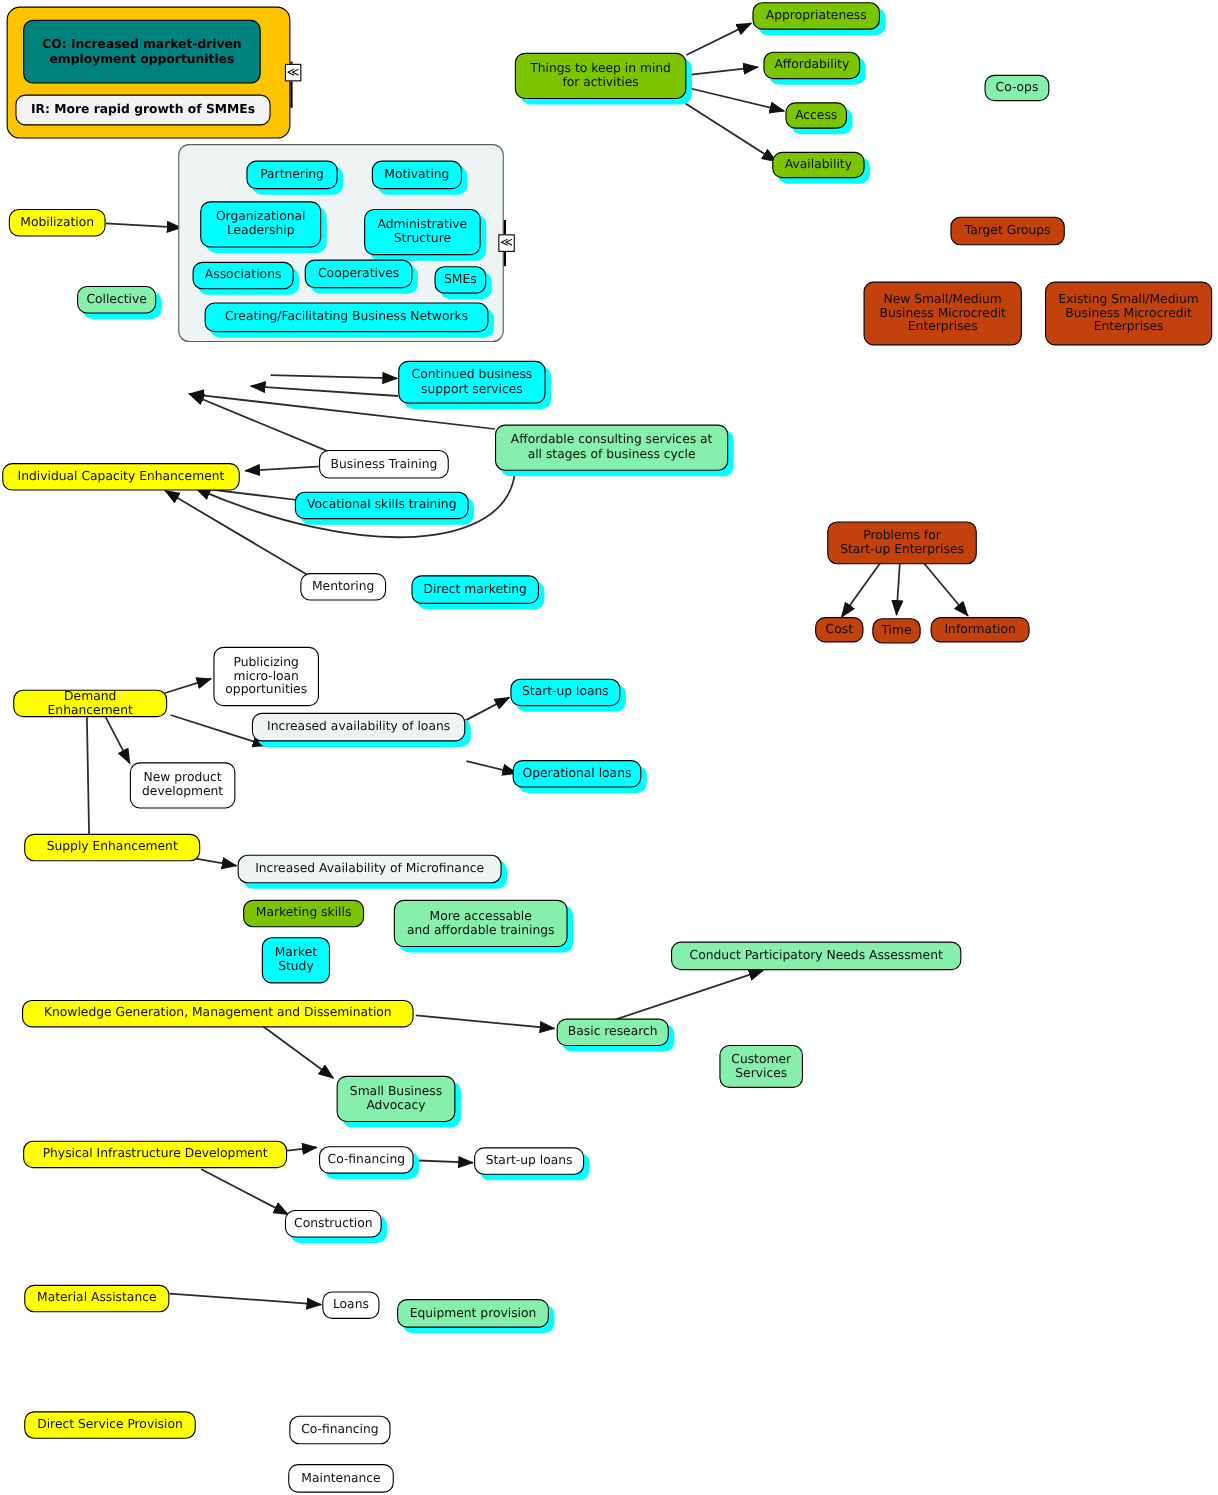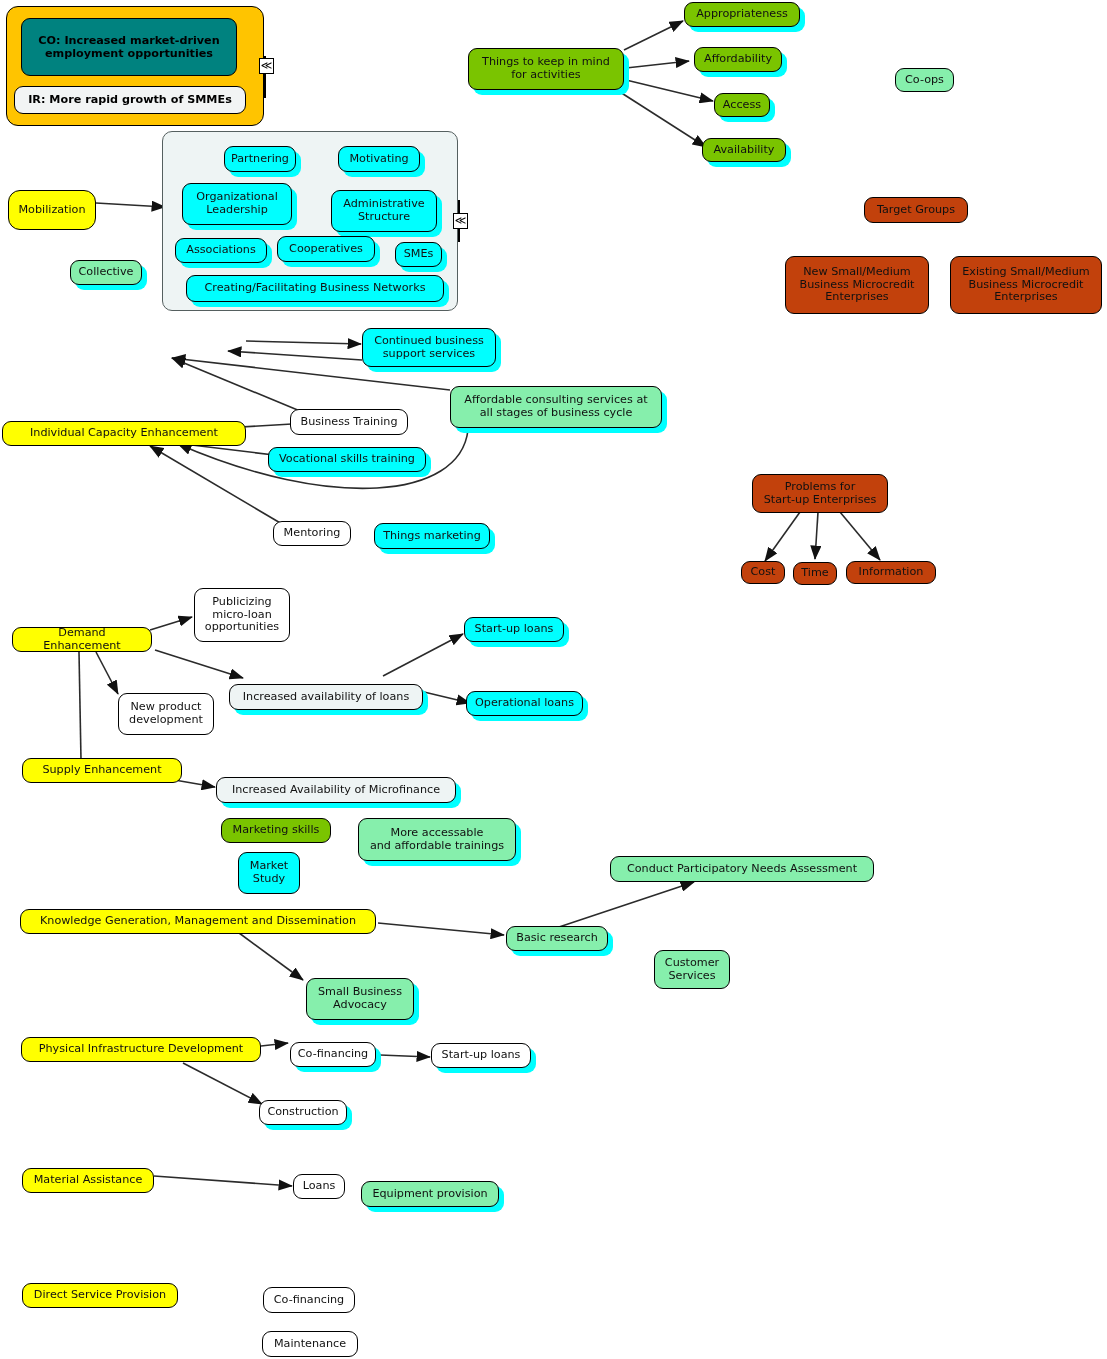"Partnering" div.node { width: 72px -> 83px }
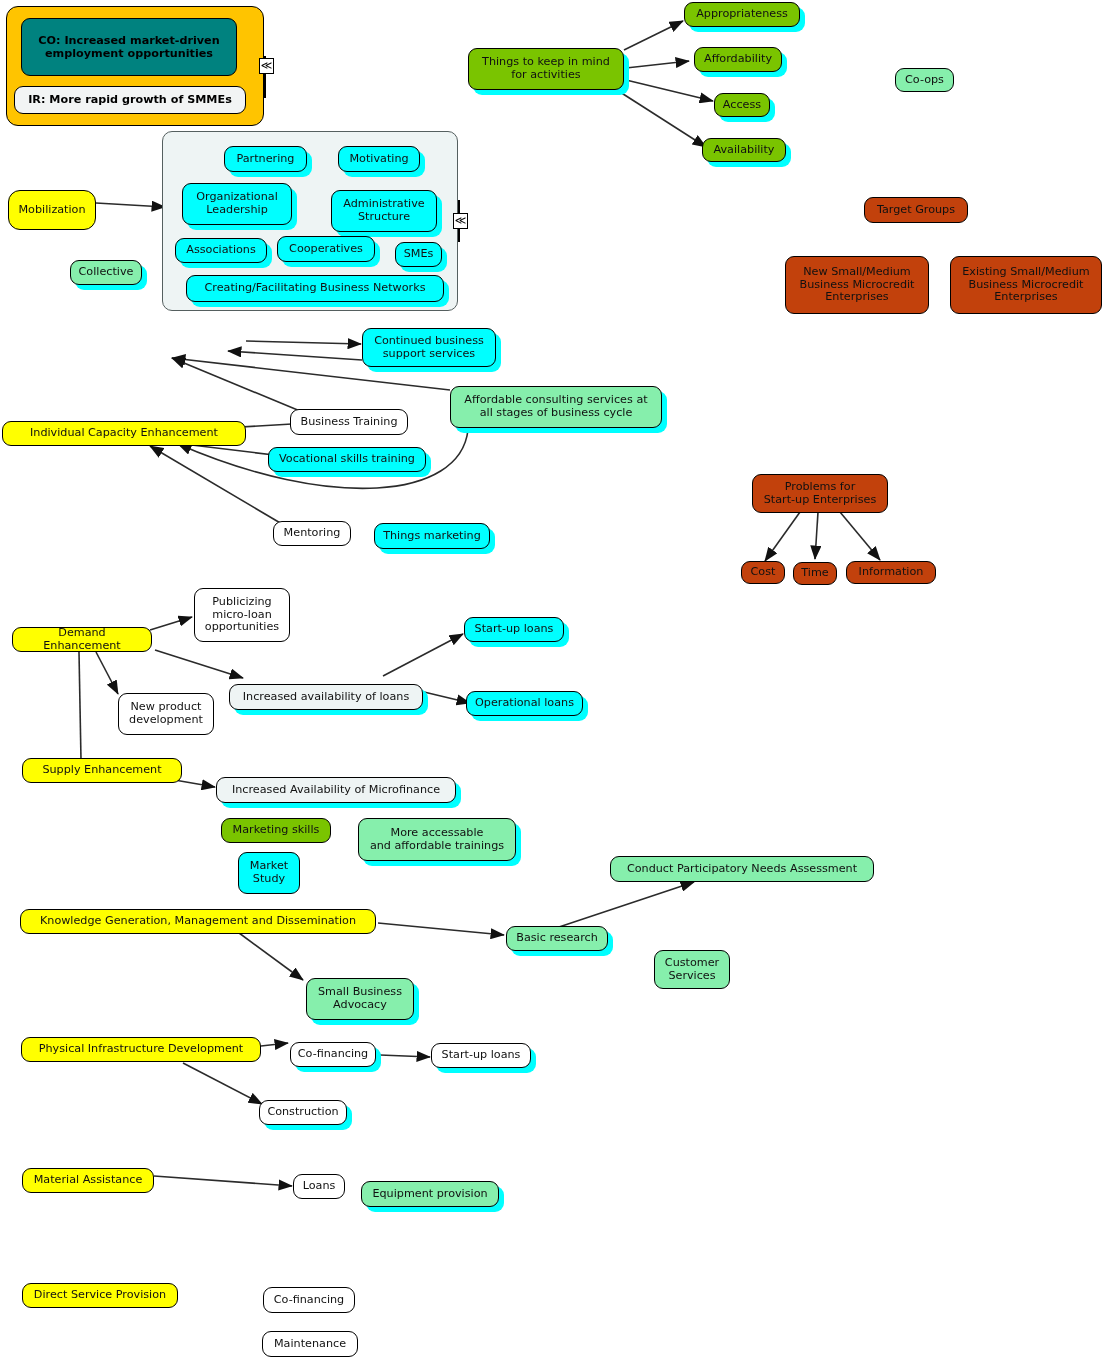"Mobilization" div.node { border-radius: 12px -> none; height: 40px -> 25px }
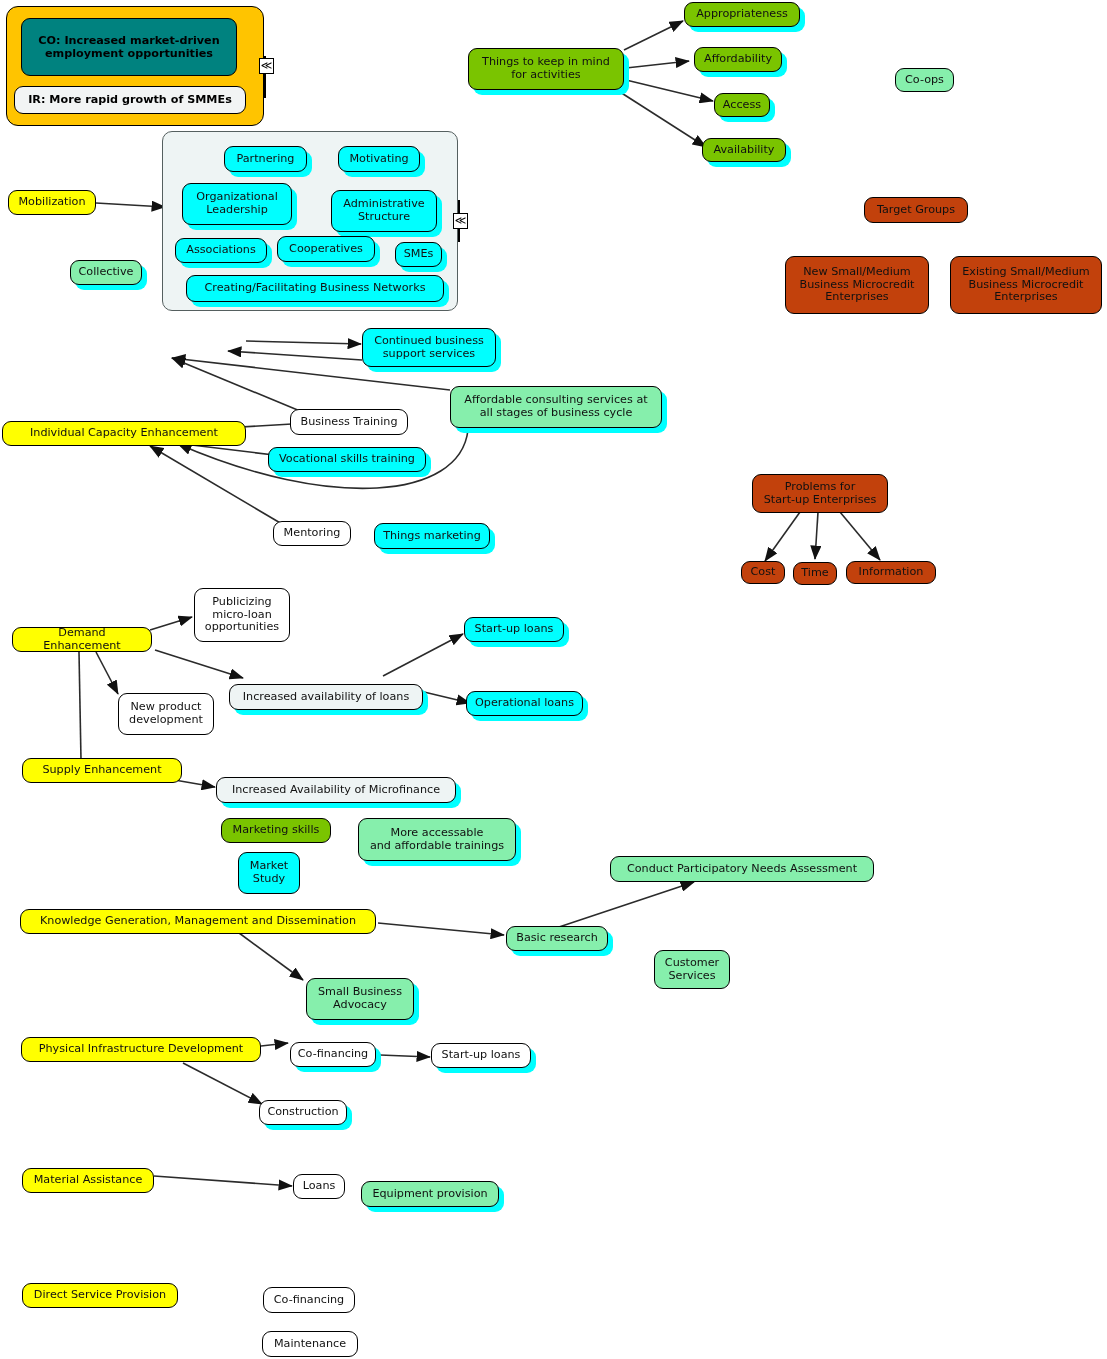"Individual Capacity Enhancement" div.node { width: 244px -> 216px }
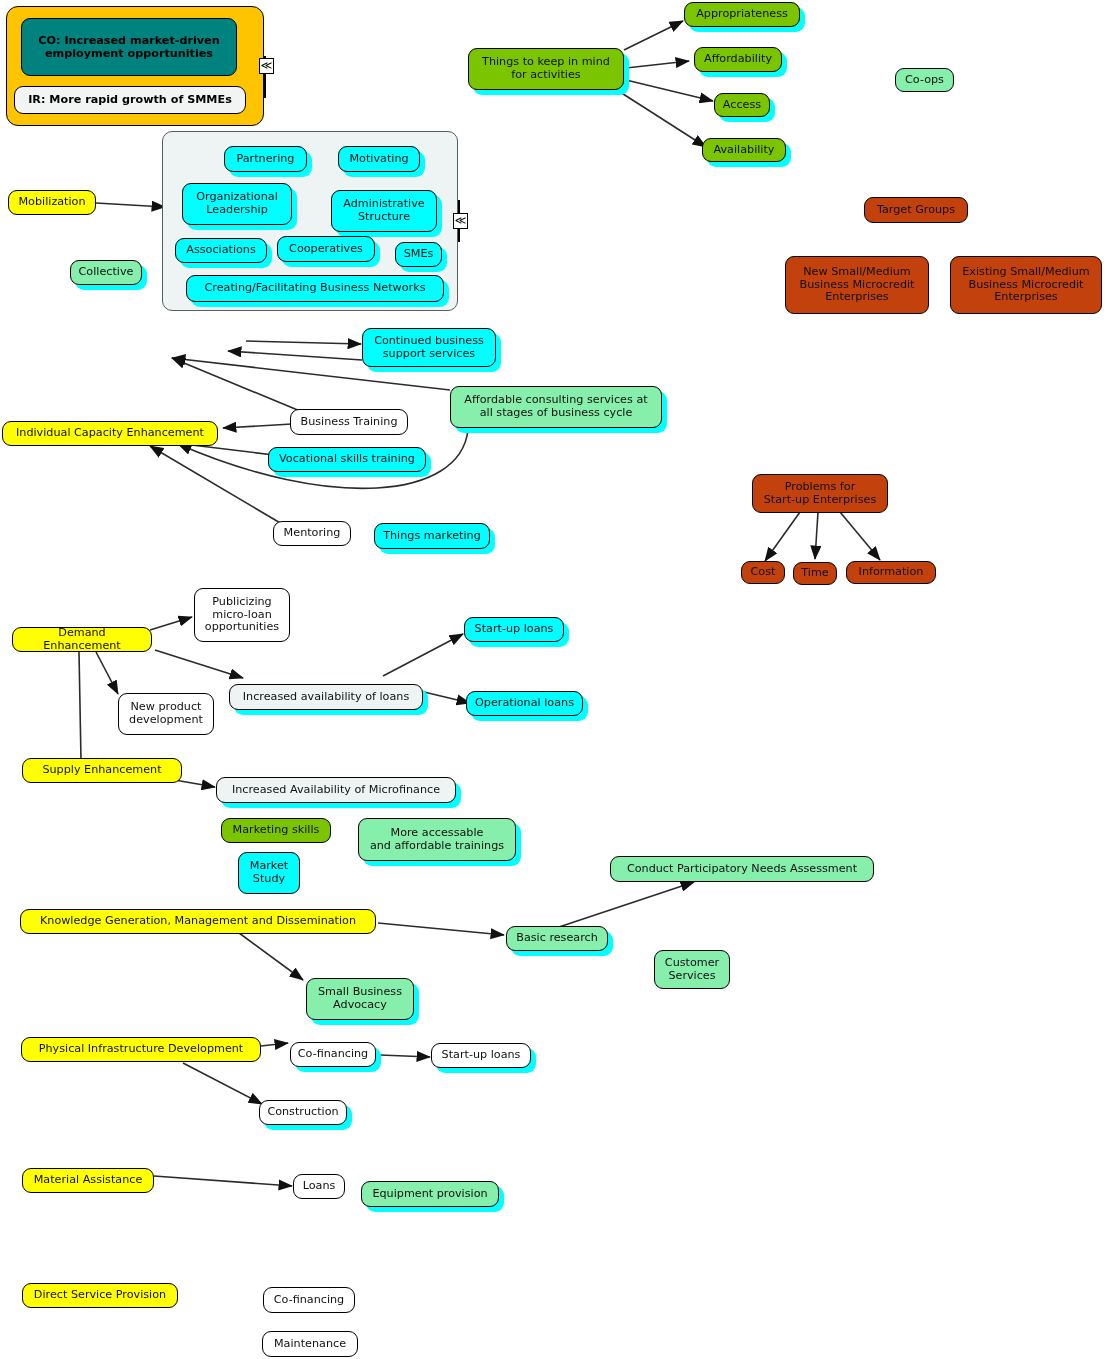"Things marketing" div.node { text: Things -> Direct }
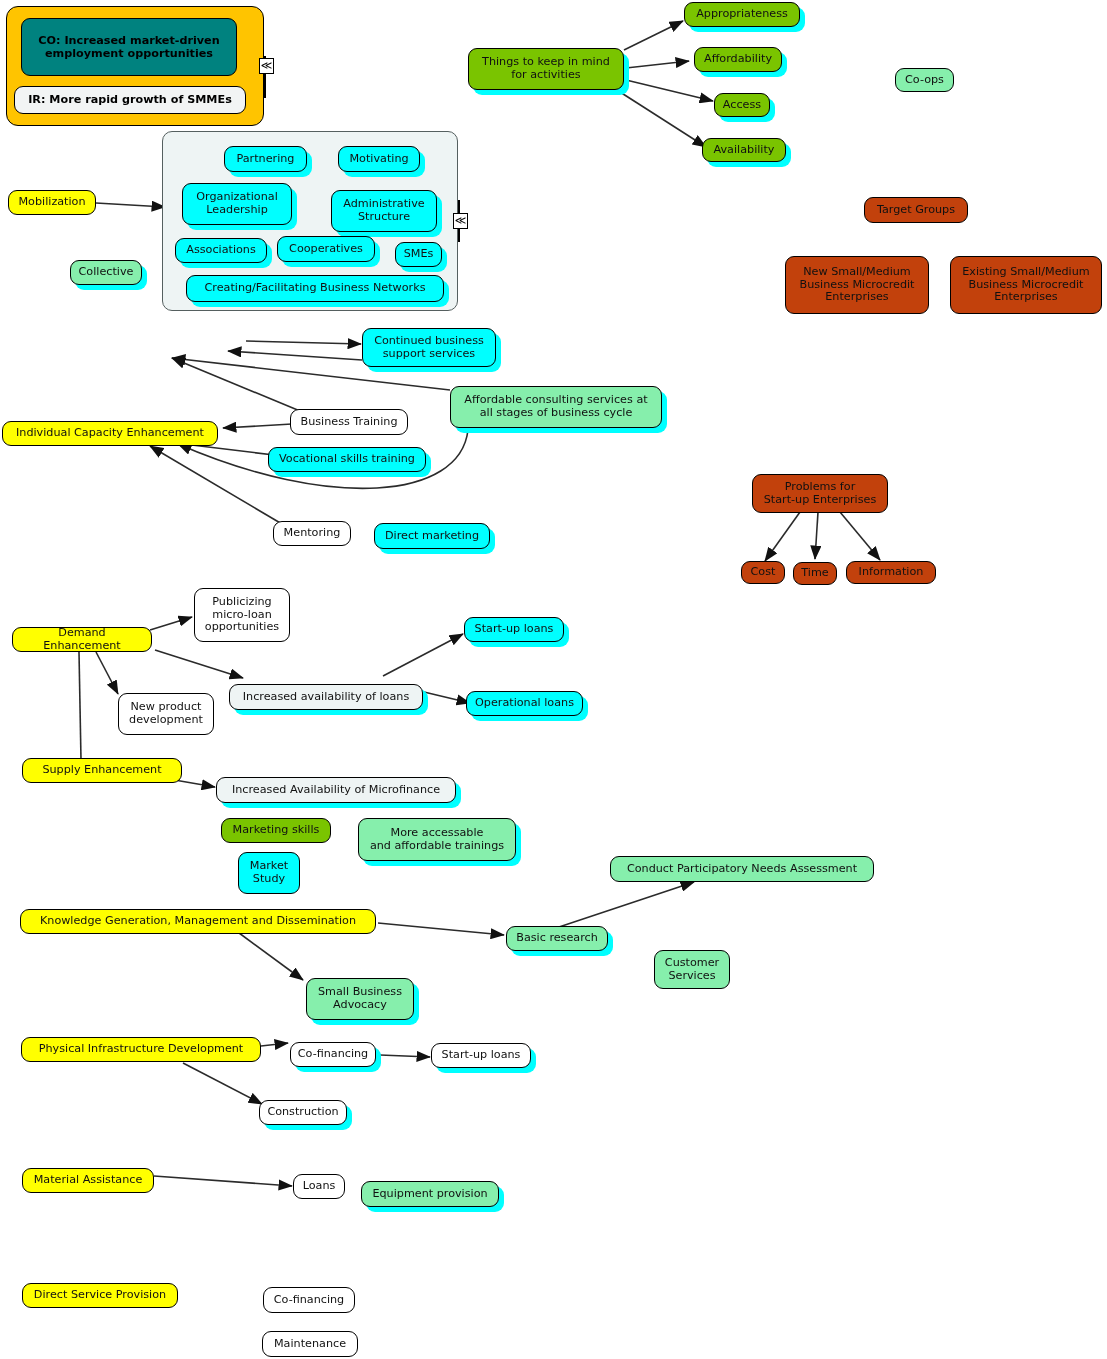"Increased availability of loans" div.node { top: 684px -> 648px }
